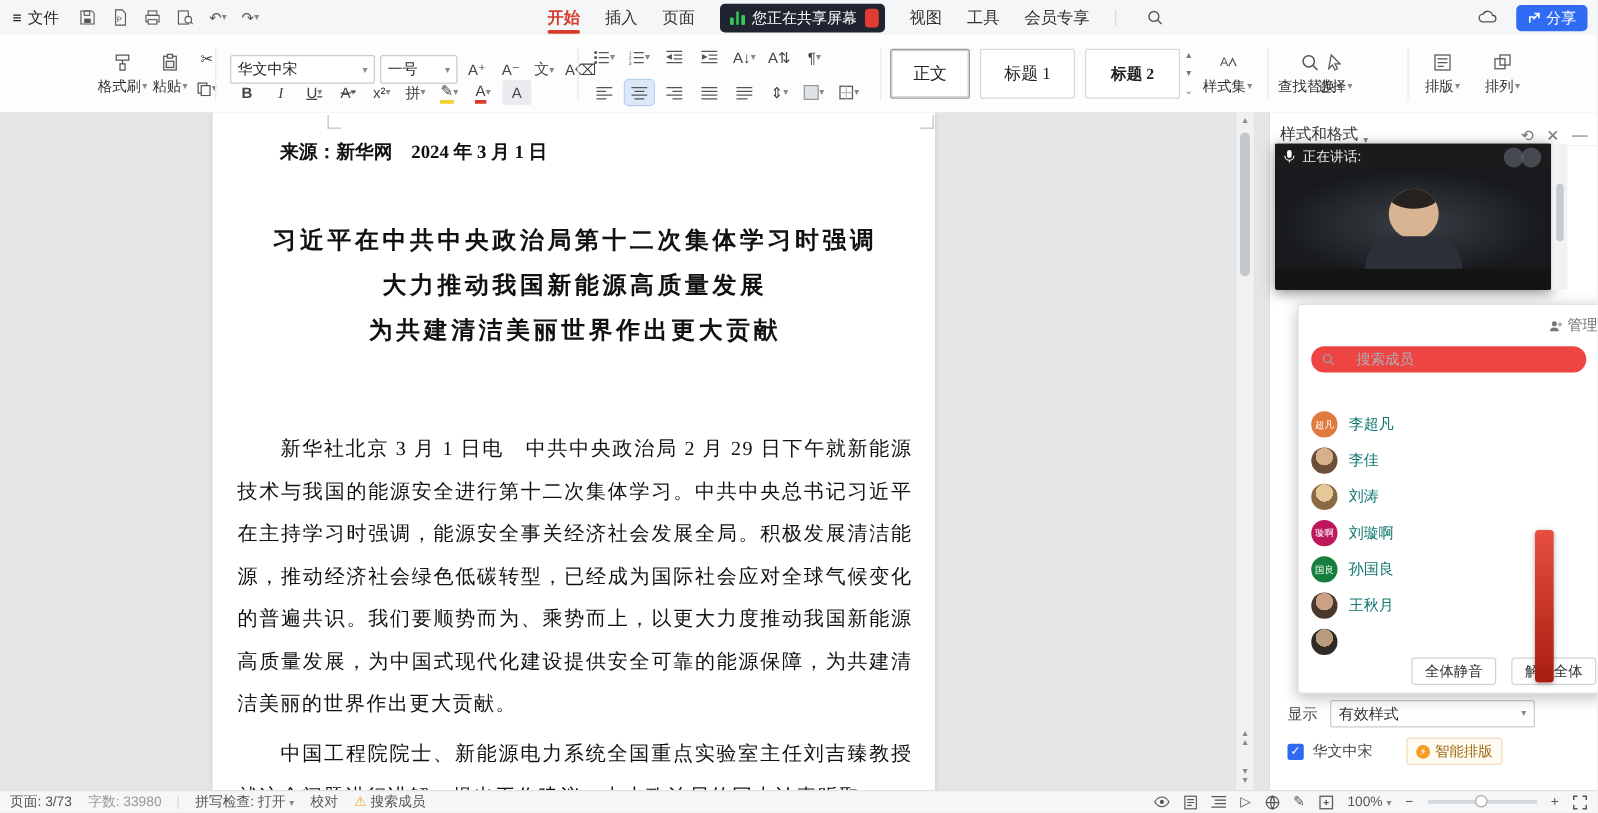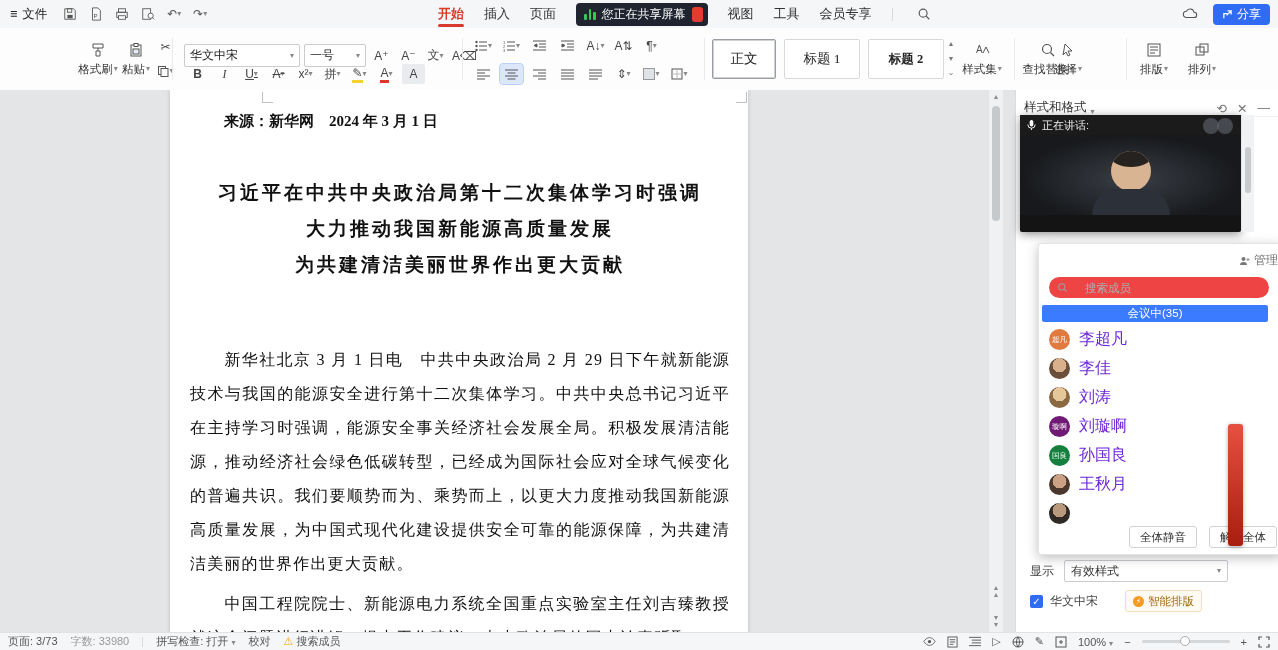"会议中(35)" div.m-bluebar { html: <div> <span>会议中(35)</span> </div> -> none }
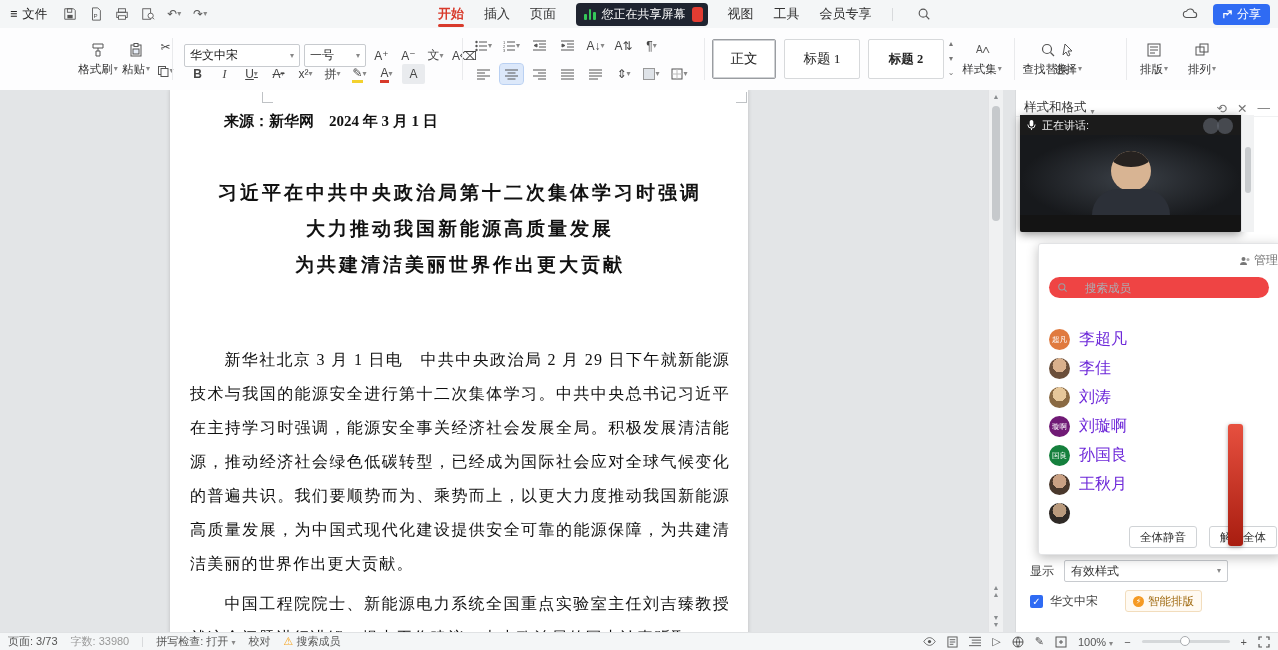"李超凡" .mname { color: #6d28d9 -> #0f766e; font-size: 16px -> 12px }
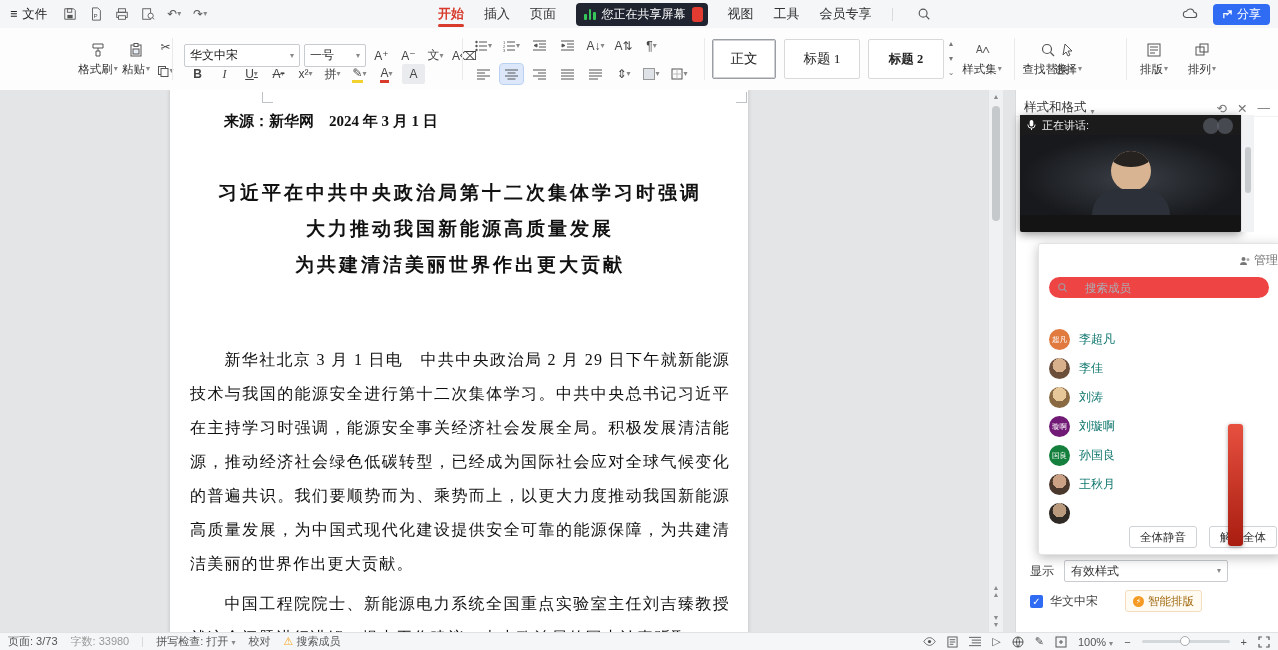"璇啊" span.mav { background: #701a75 -> #be185d }
